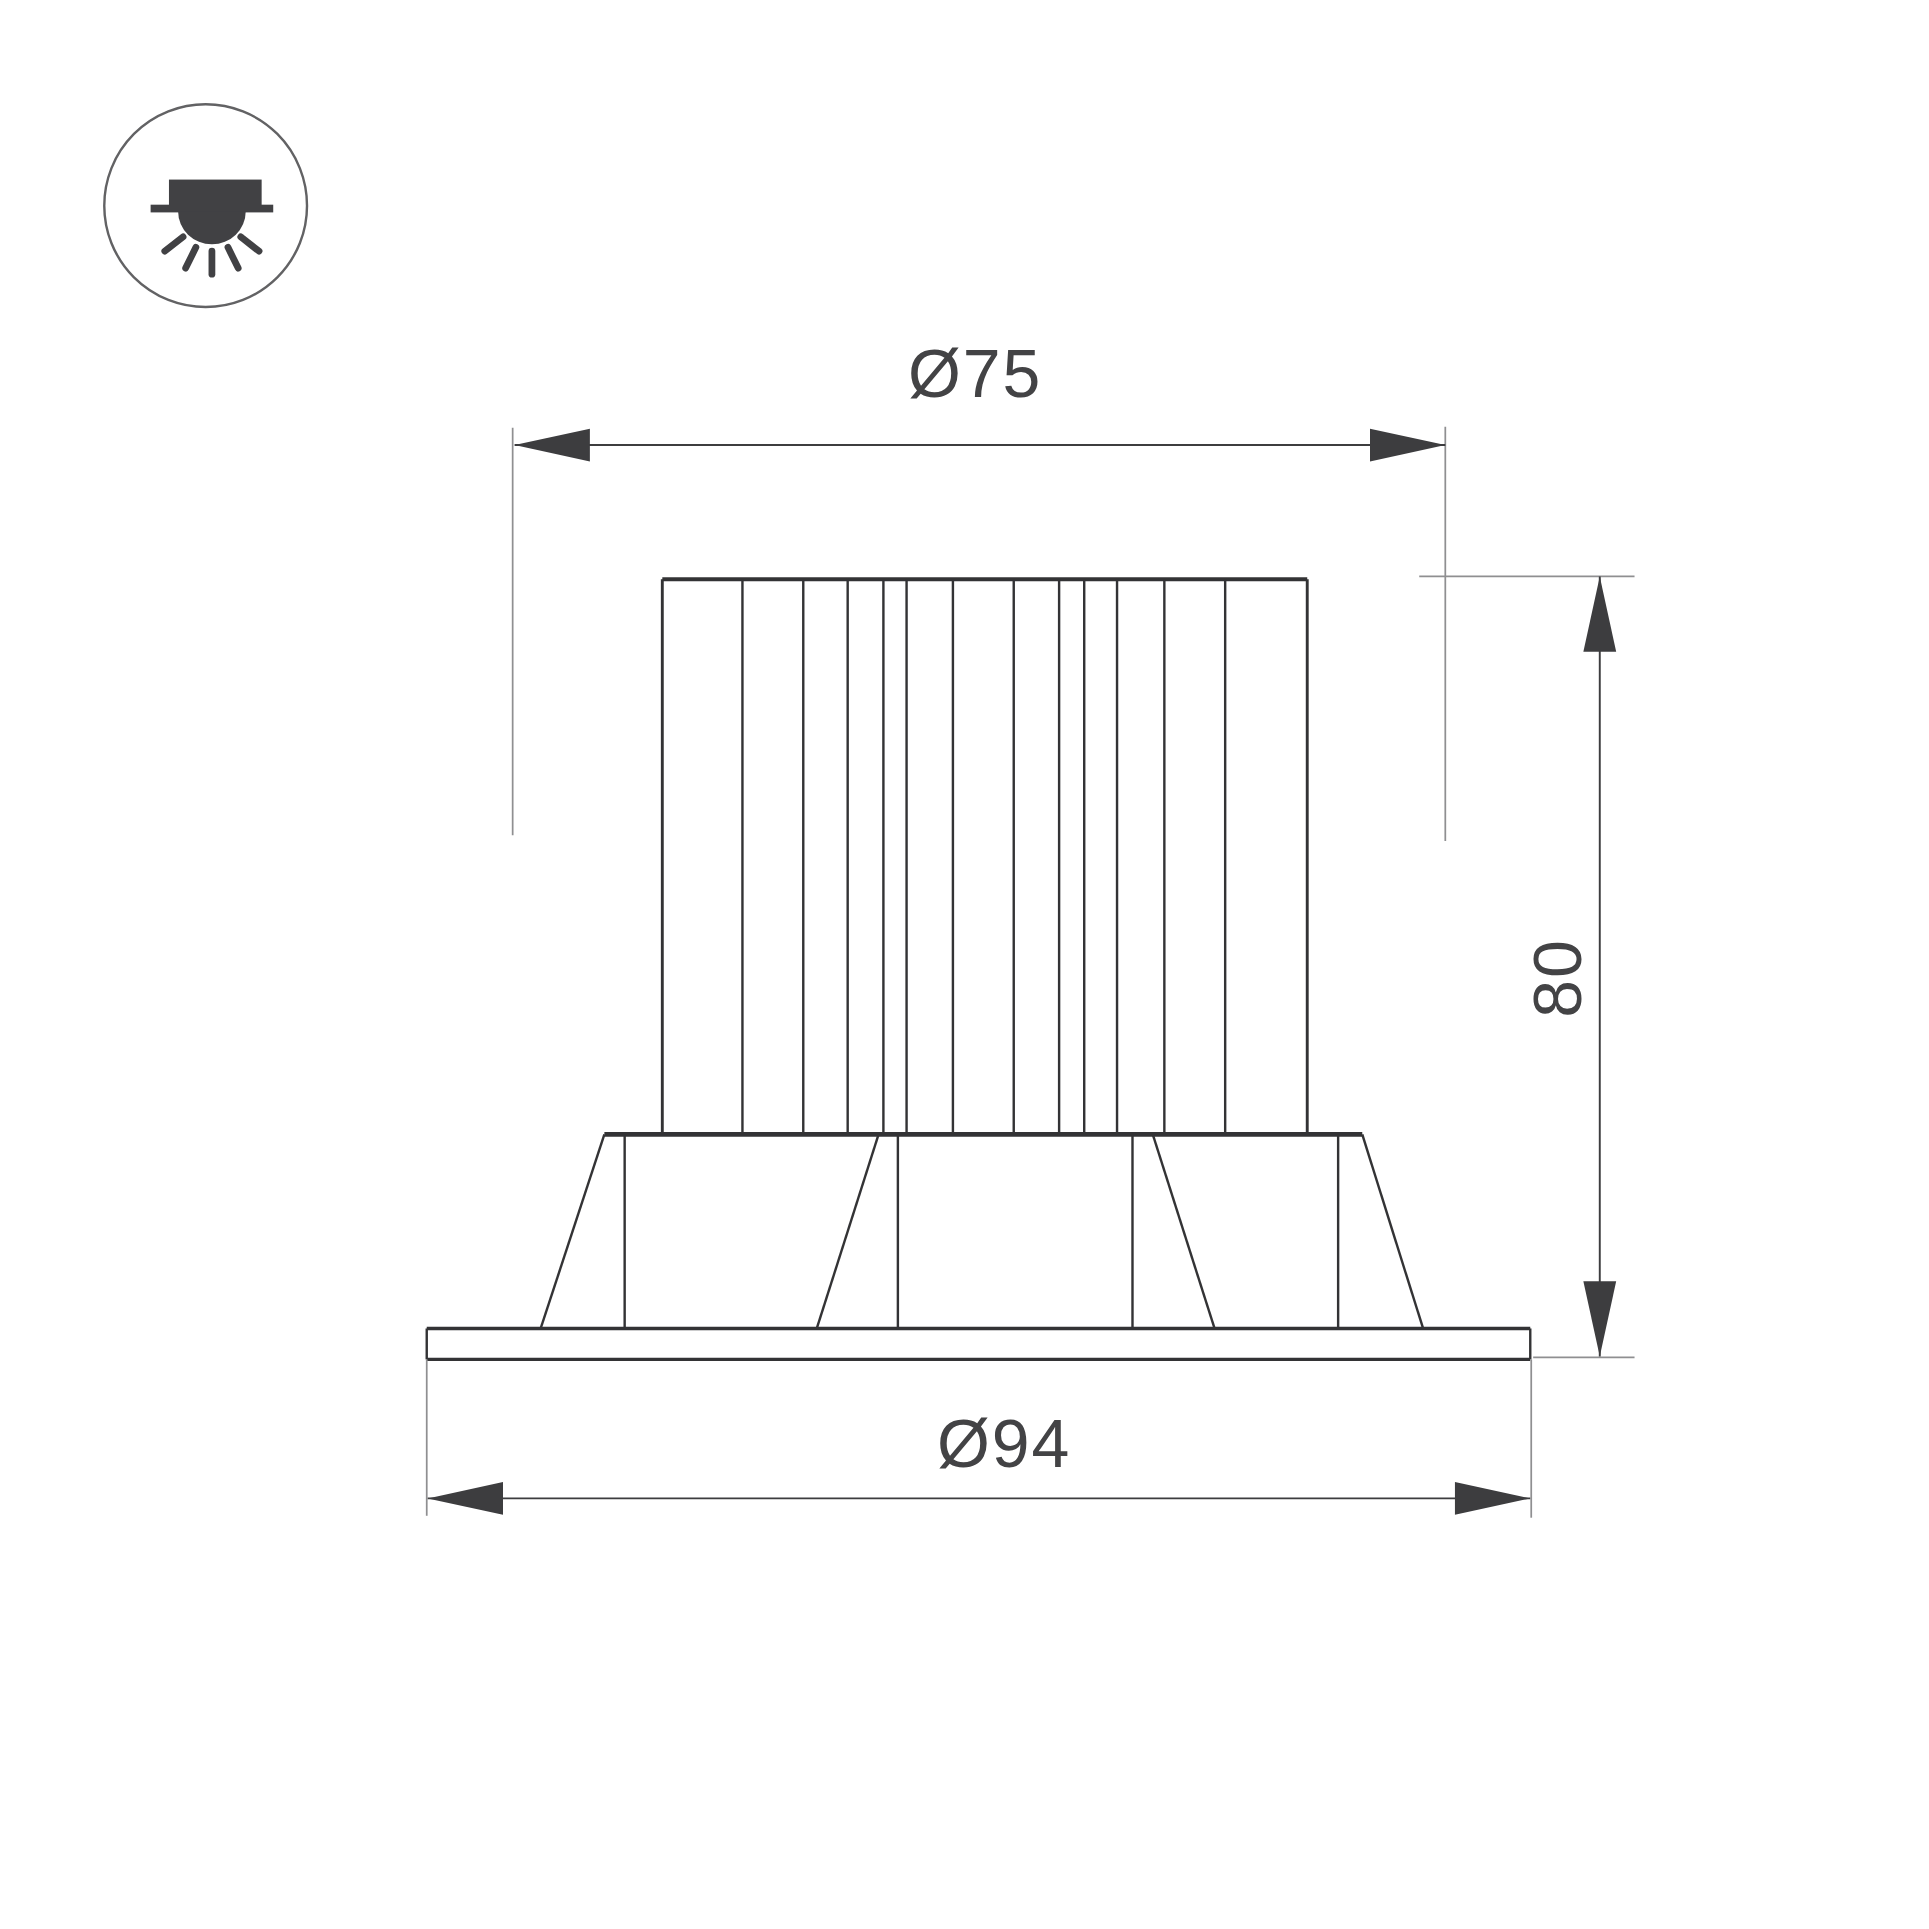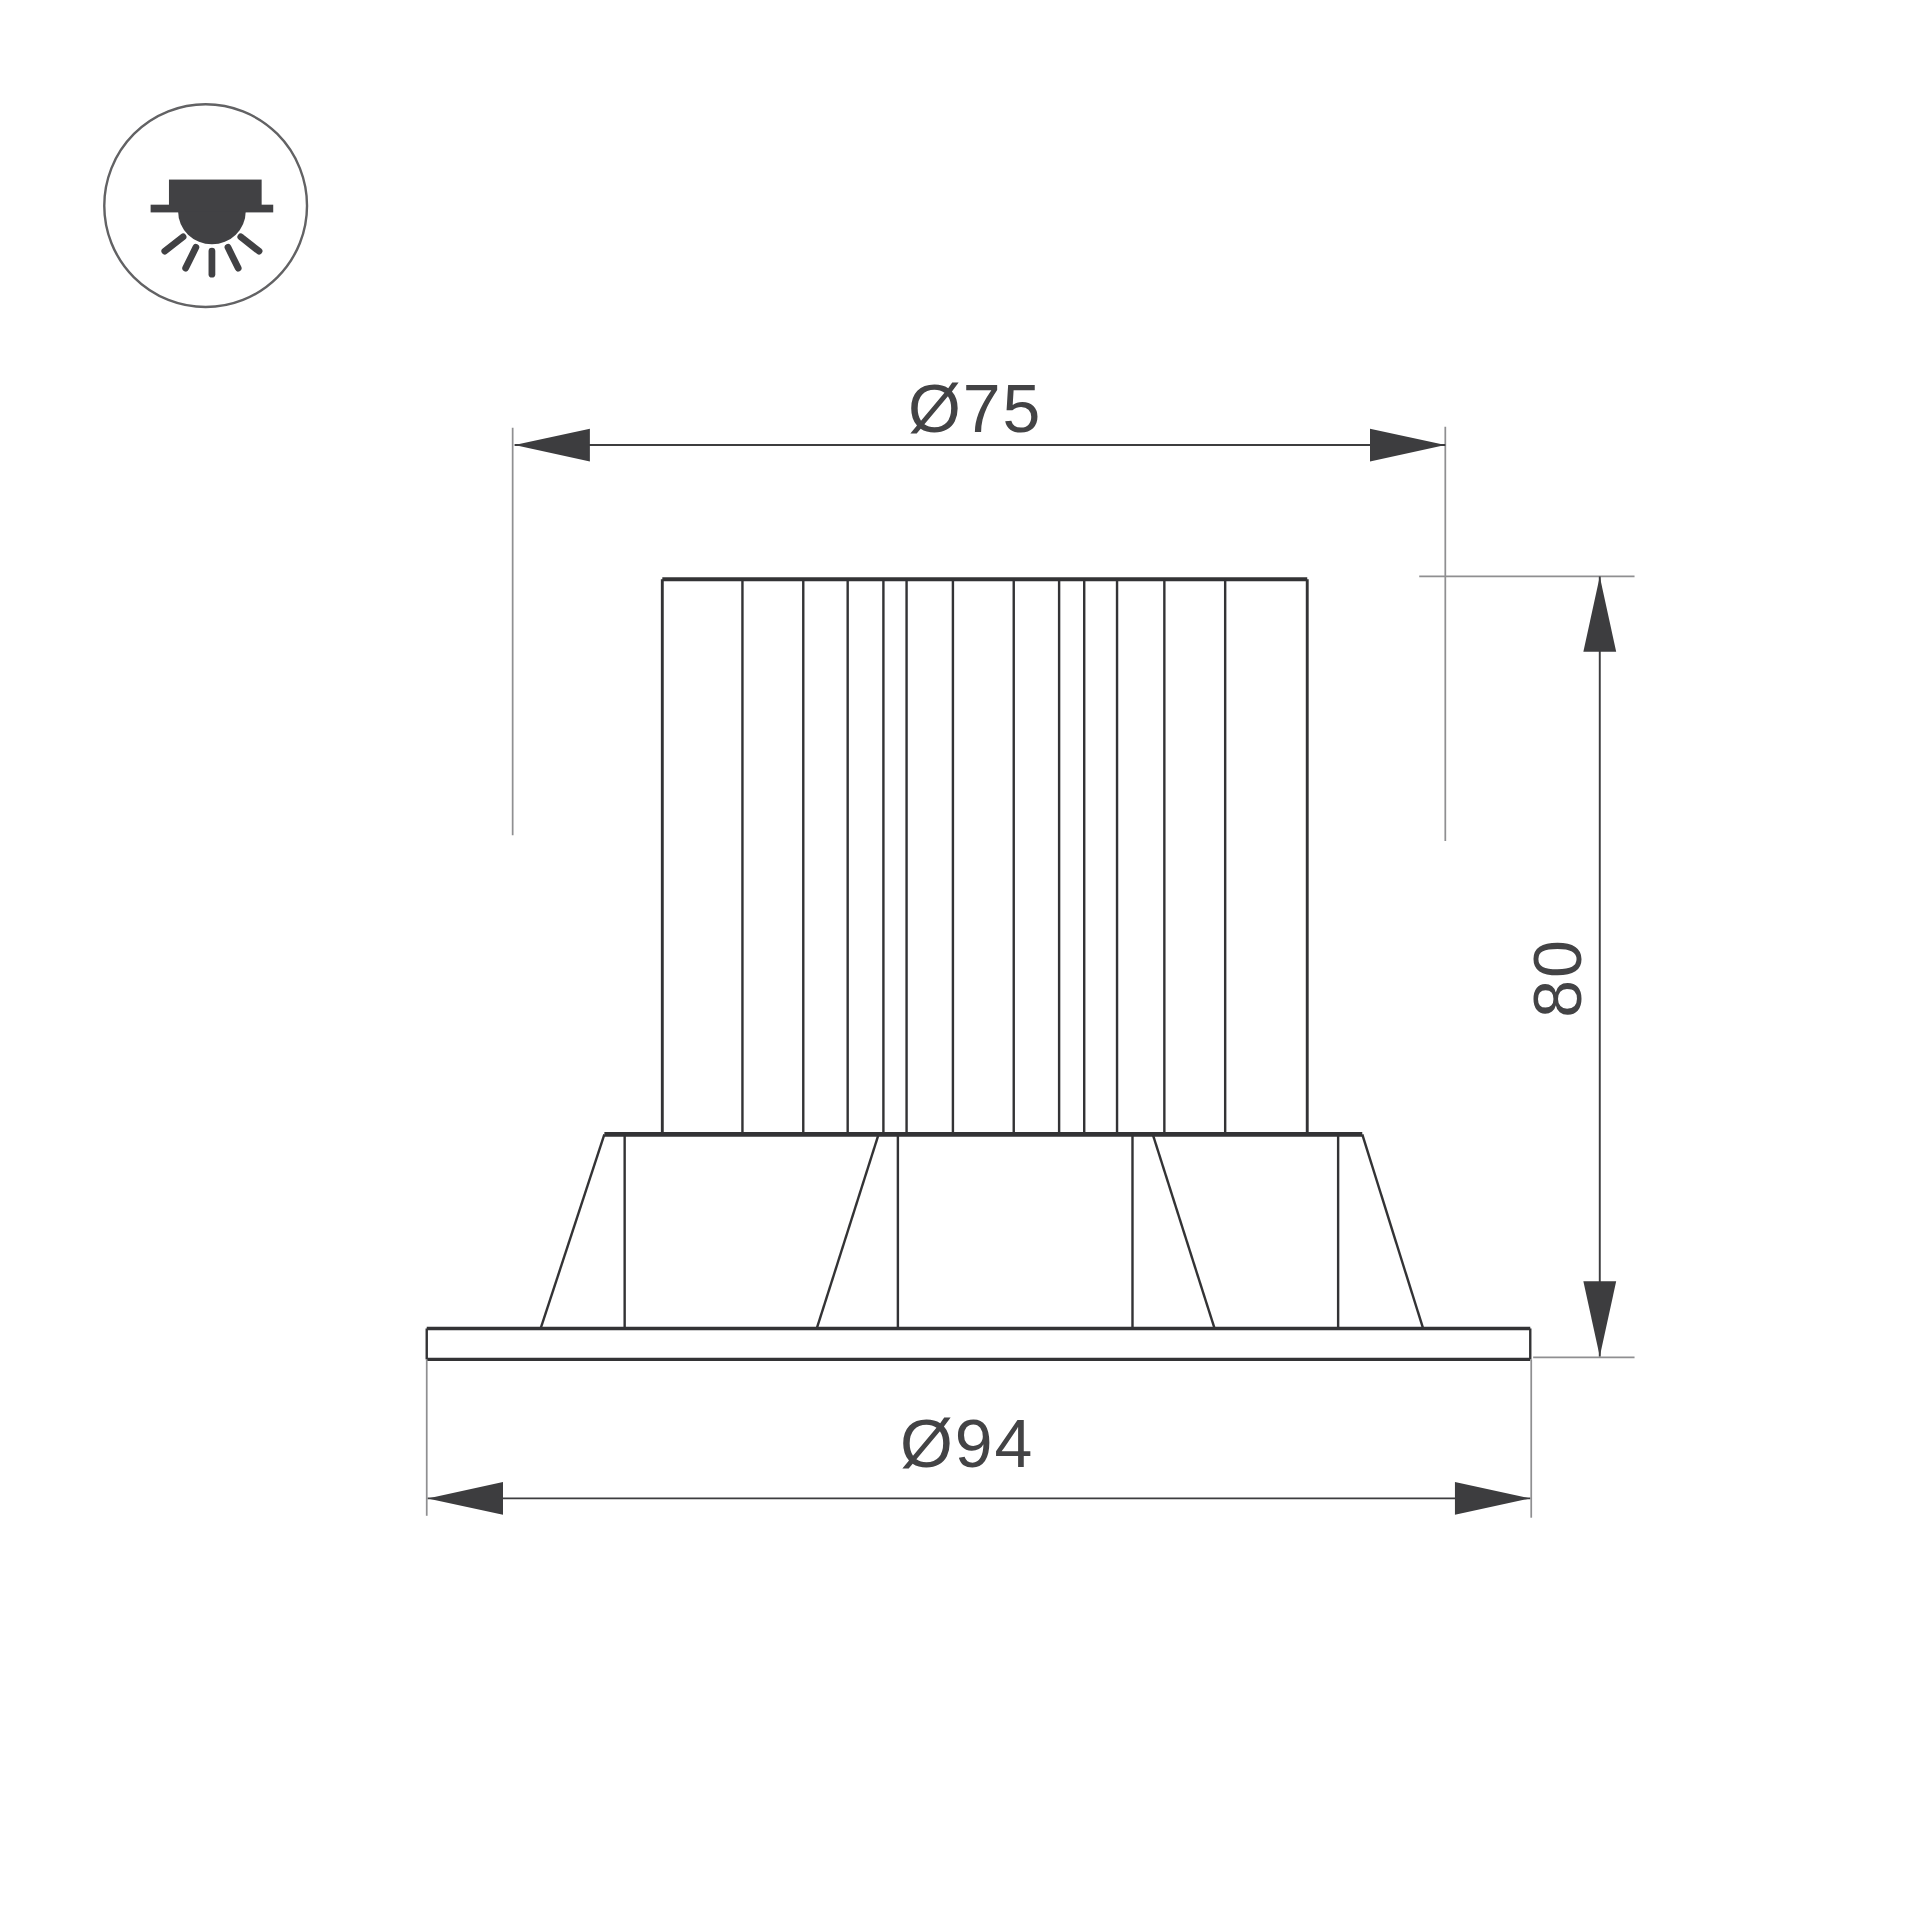"Ø75" div.dim-label { top: 408px -> 373px }
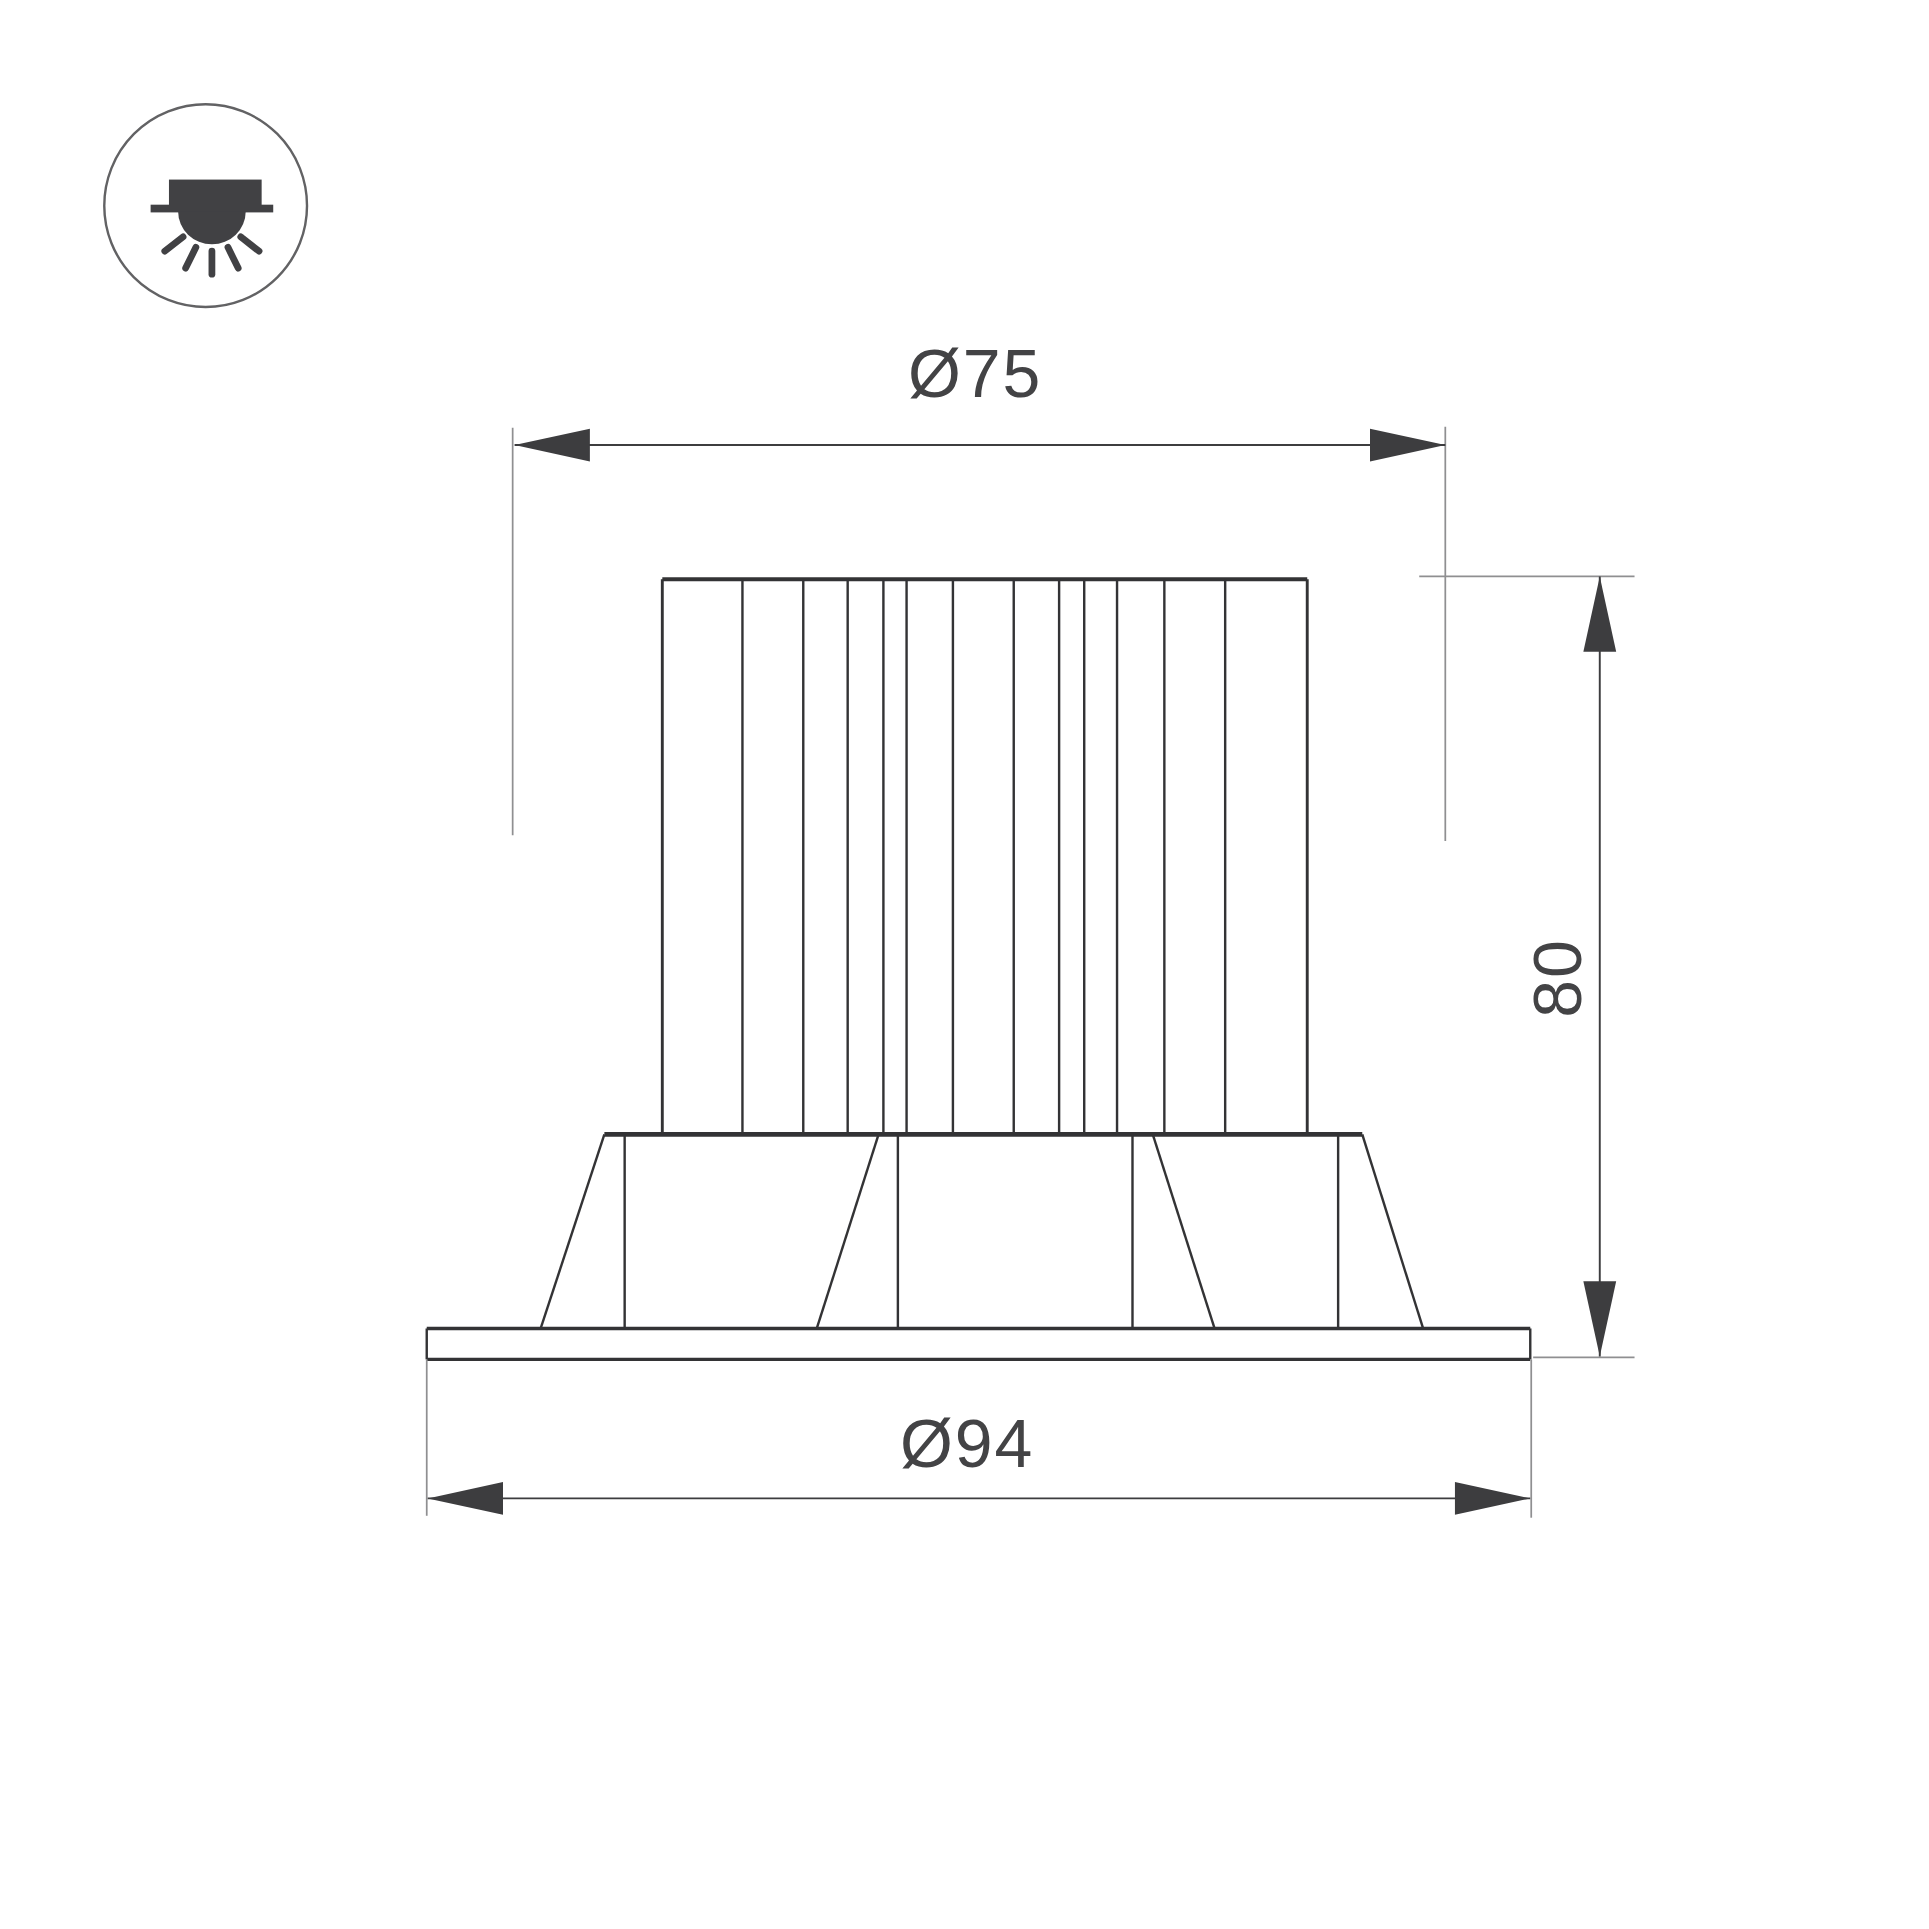"Ø94" div.dim-label { left: 967px -> 1004px }
